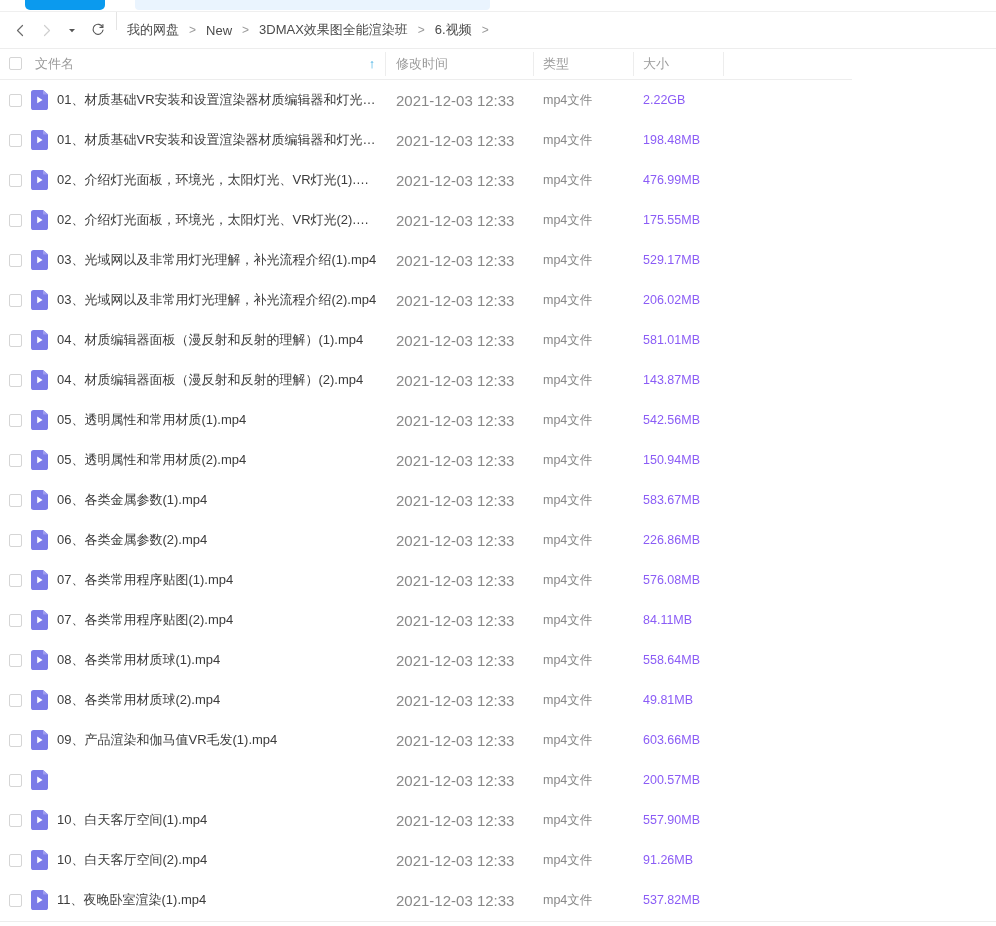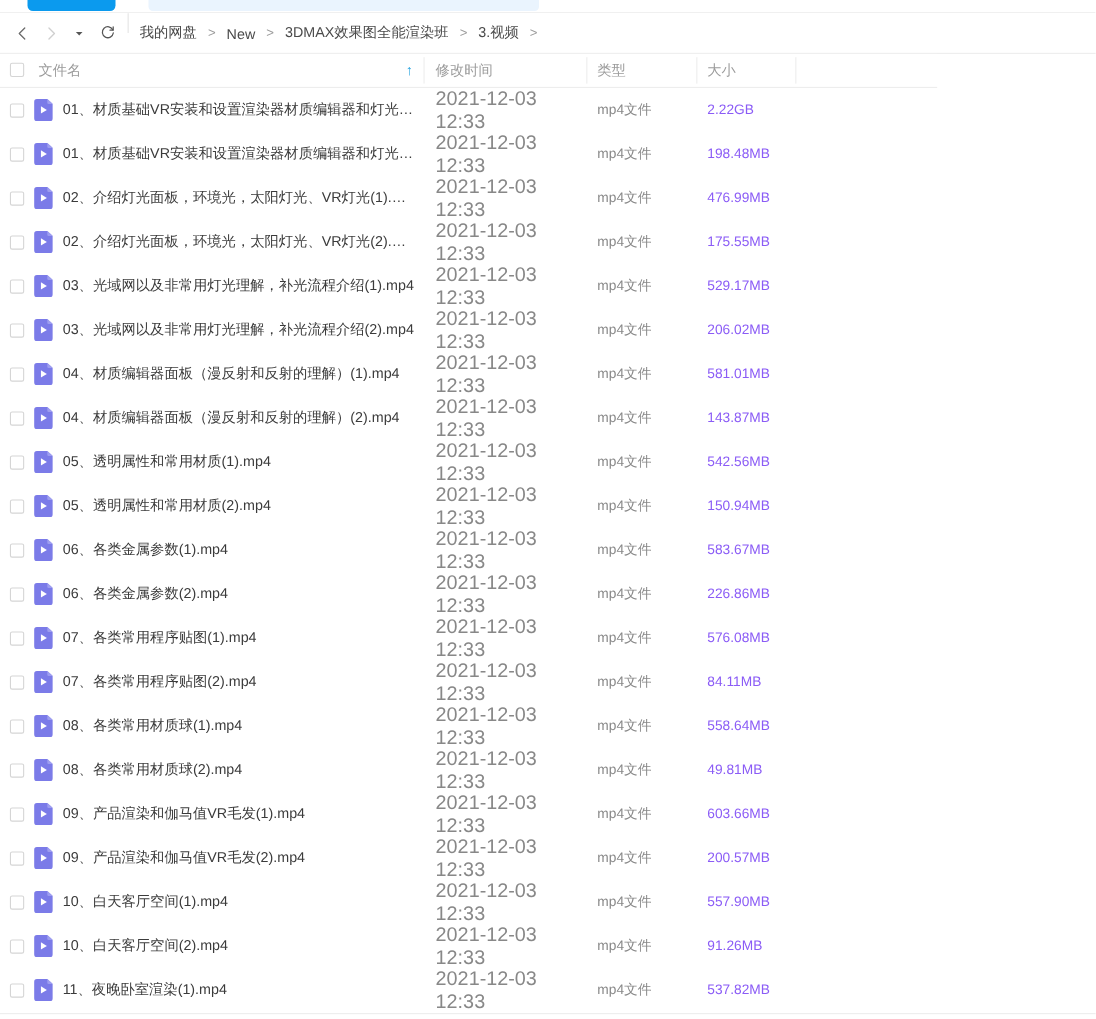"3.视频" span.crumb { text: 3 -> 6 }
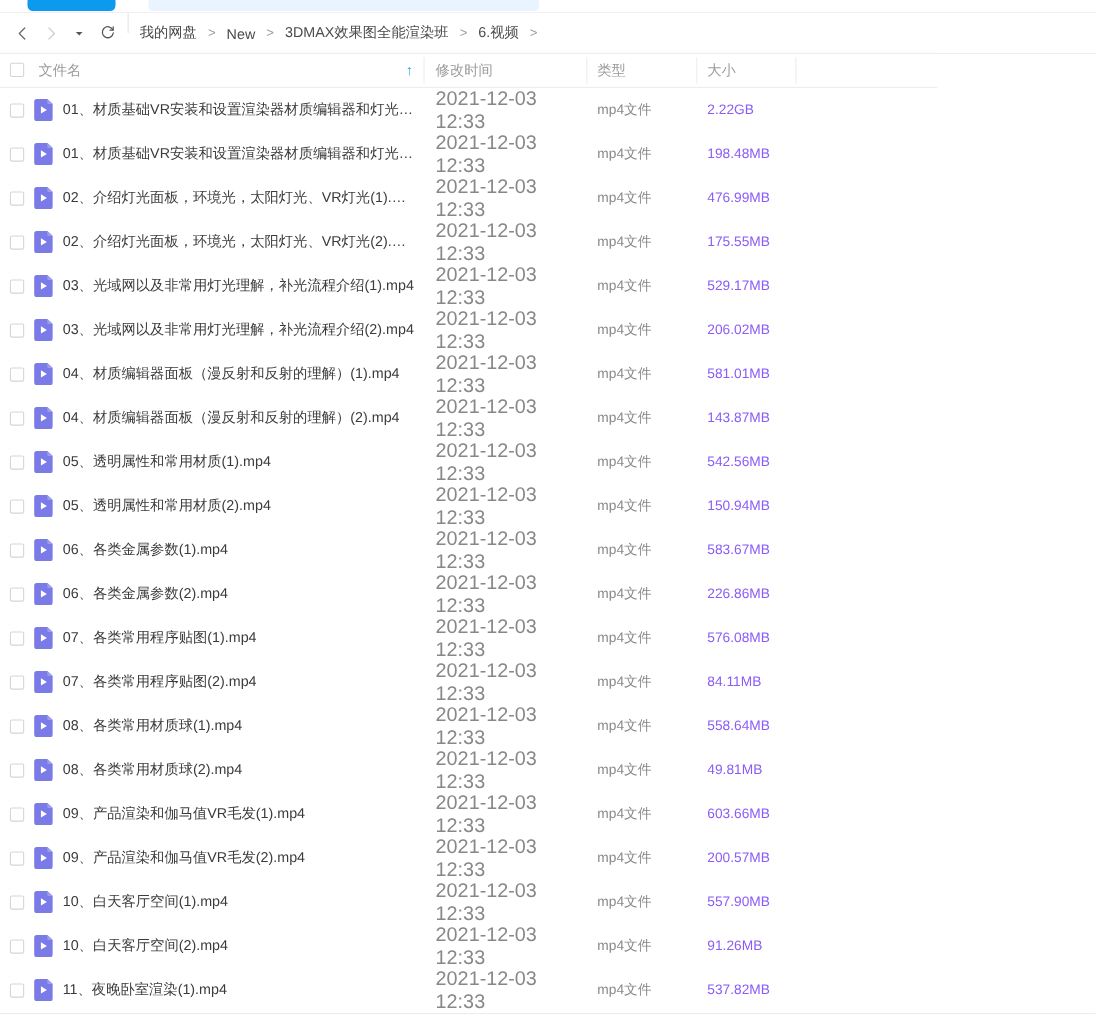"2021-12-03 12:33" .cell-time { font-size: 18px -> 15px }
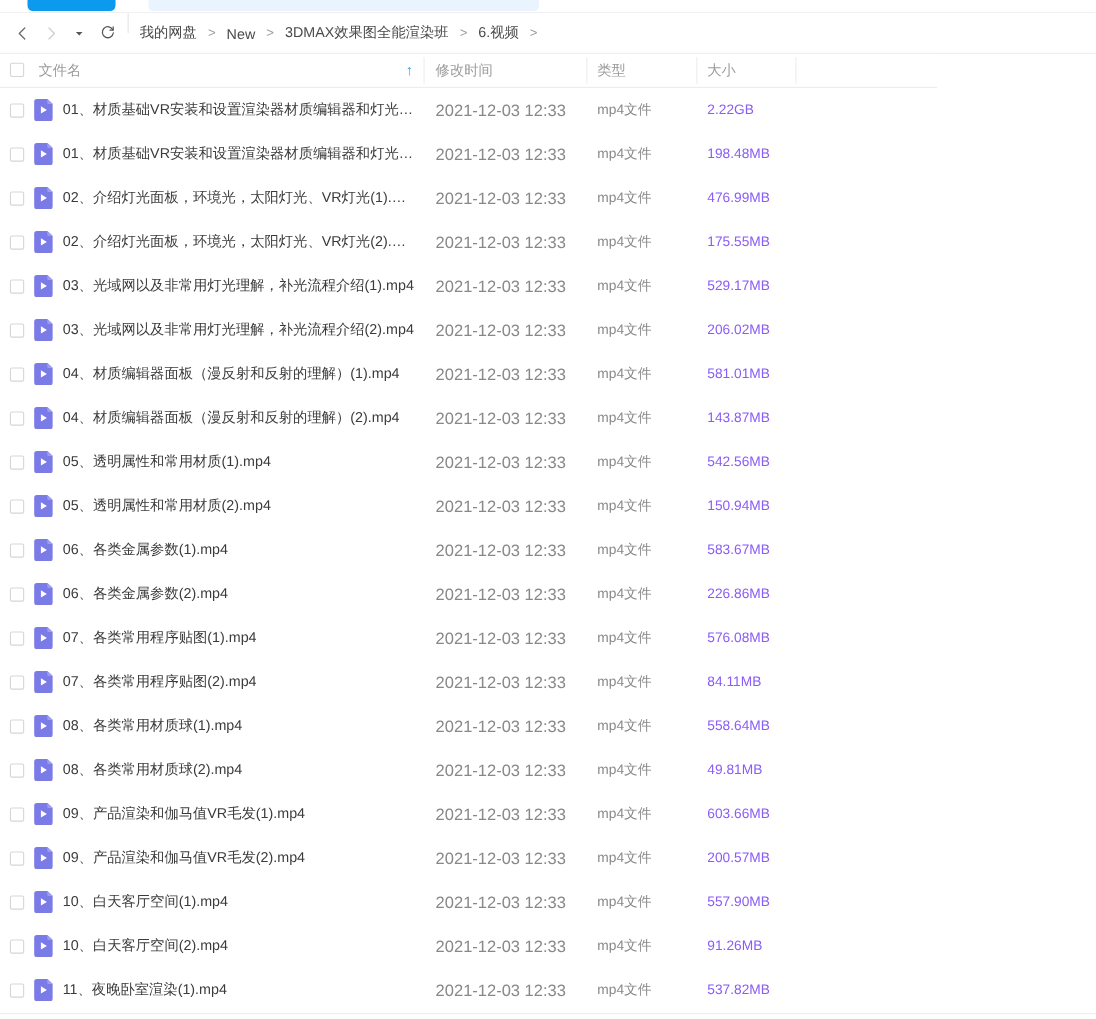"09、产品渲染和伽马值VR毛发(2).mp4" div.cell-name { html: <div>09、产品渲染和伽马值VR毛发(2).mp4</div> -> none }
